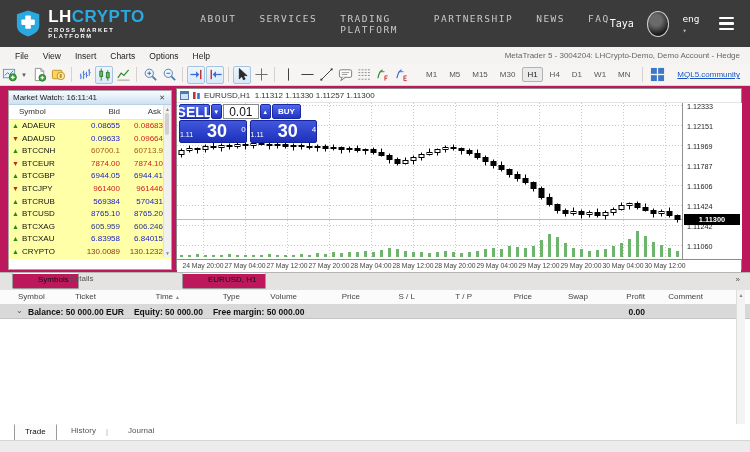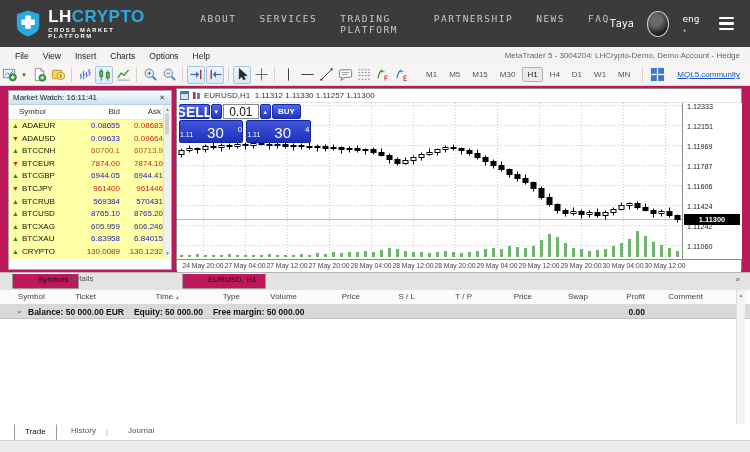"30" .tile-big { font-size: 15px -> 18px; font-weight: normal -> bold }
